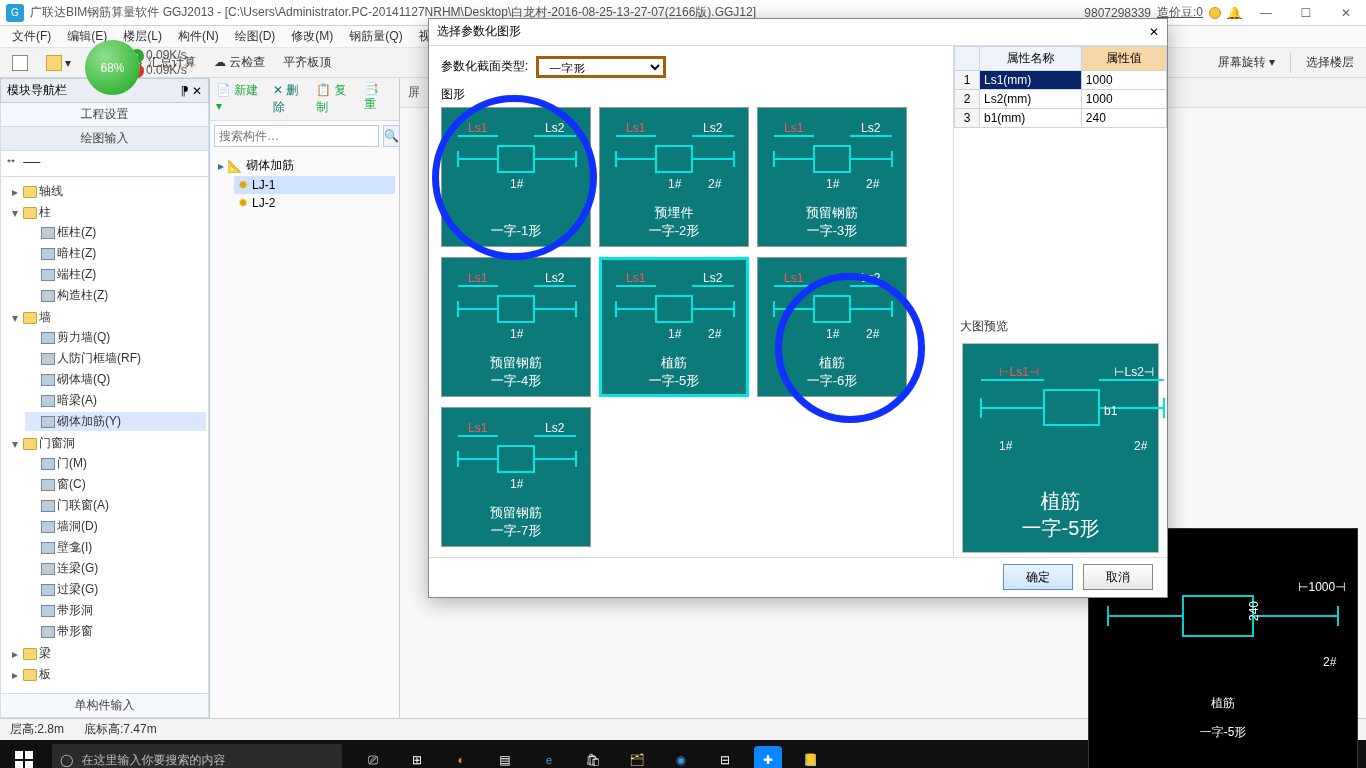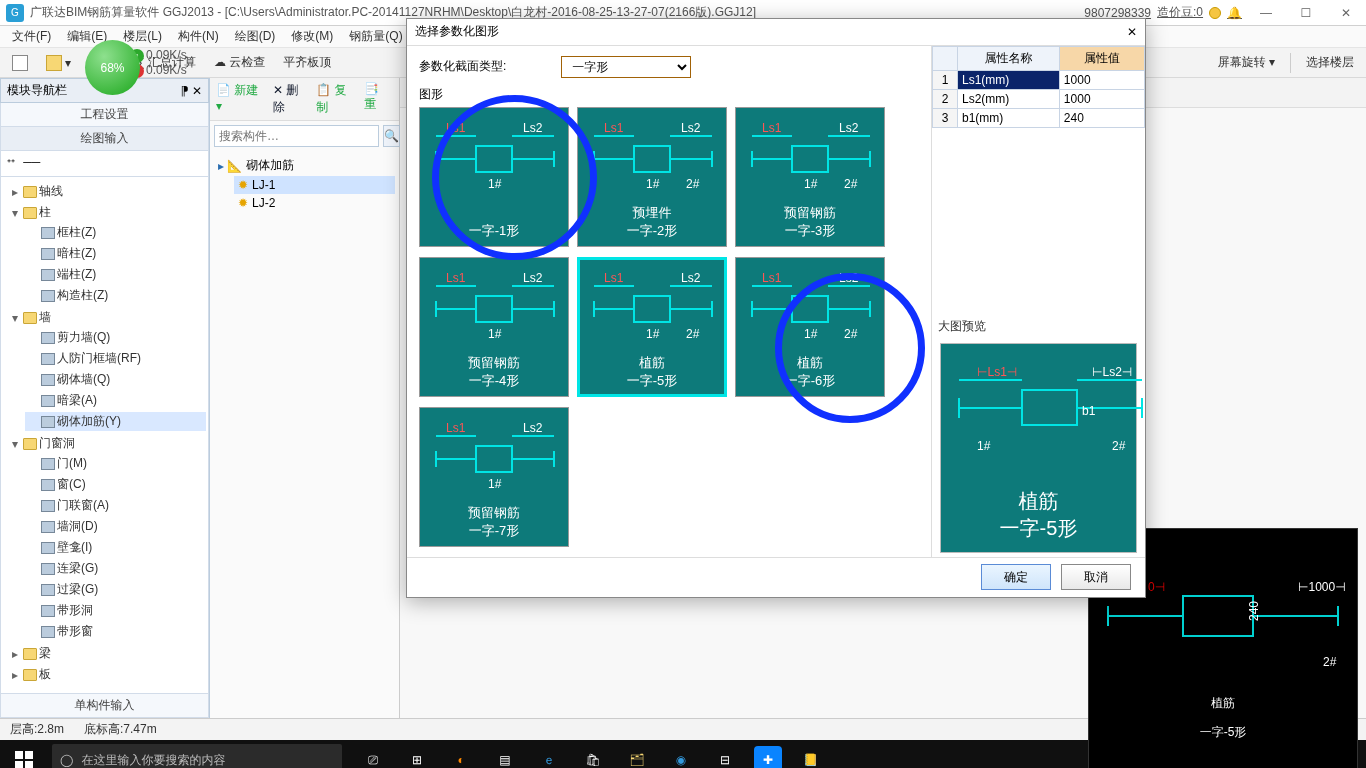"选择参数化图形" .dialog { left: 406px -> 428px }
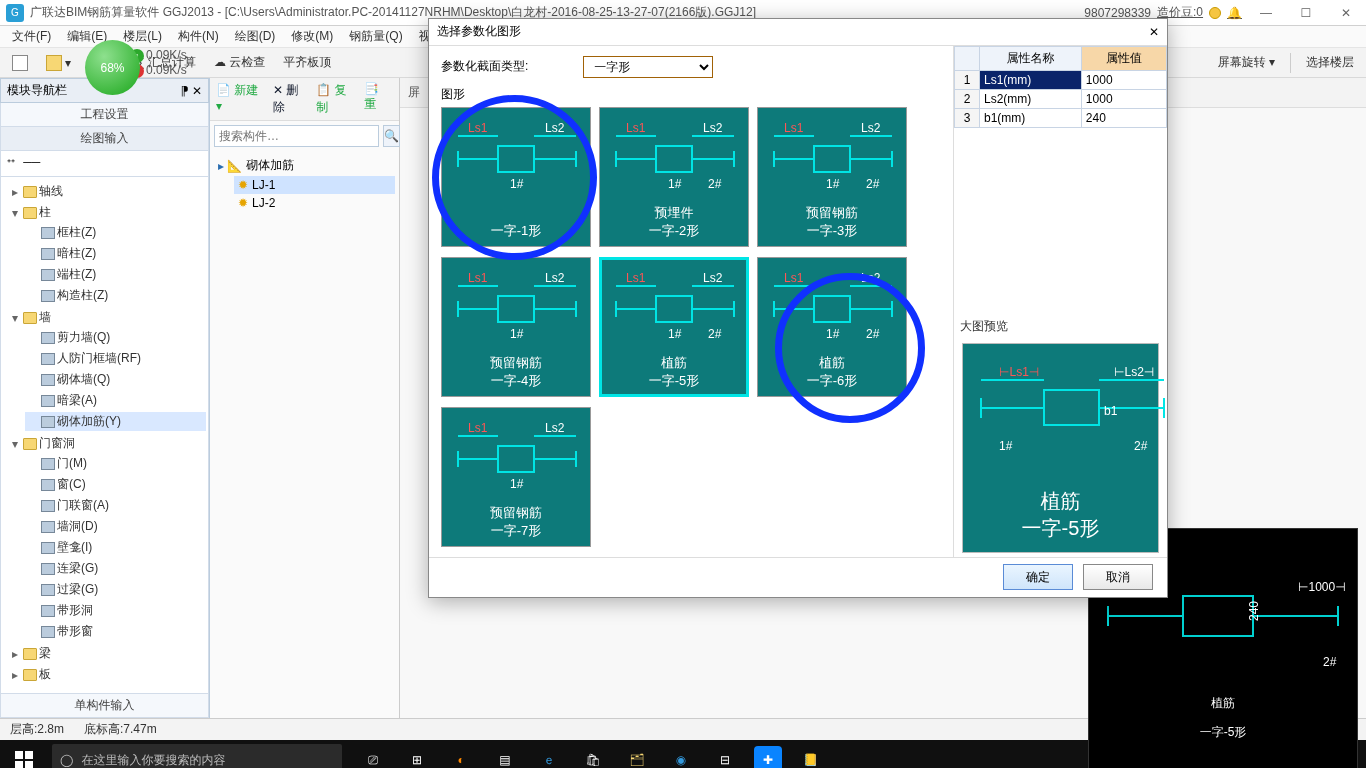"一字形" .dialog select { border: 1px solid #a16207 -> 3px solid #a16207; margin-left: 47px -> none }
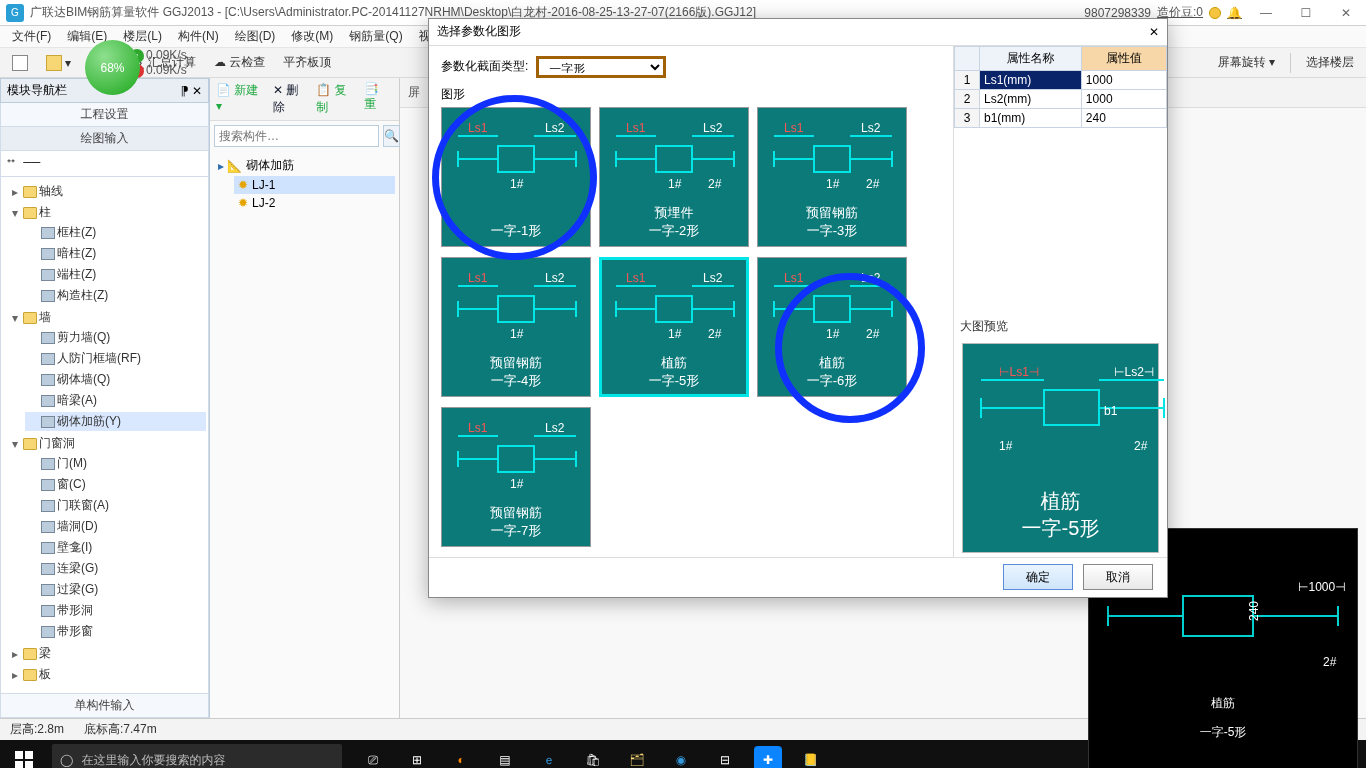"✕ 删除" span { color: #0f172a -> #0f766e }
